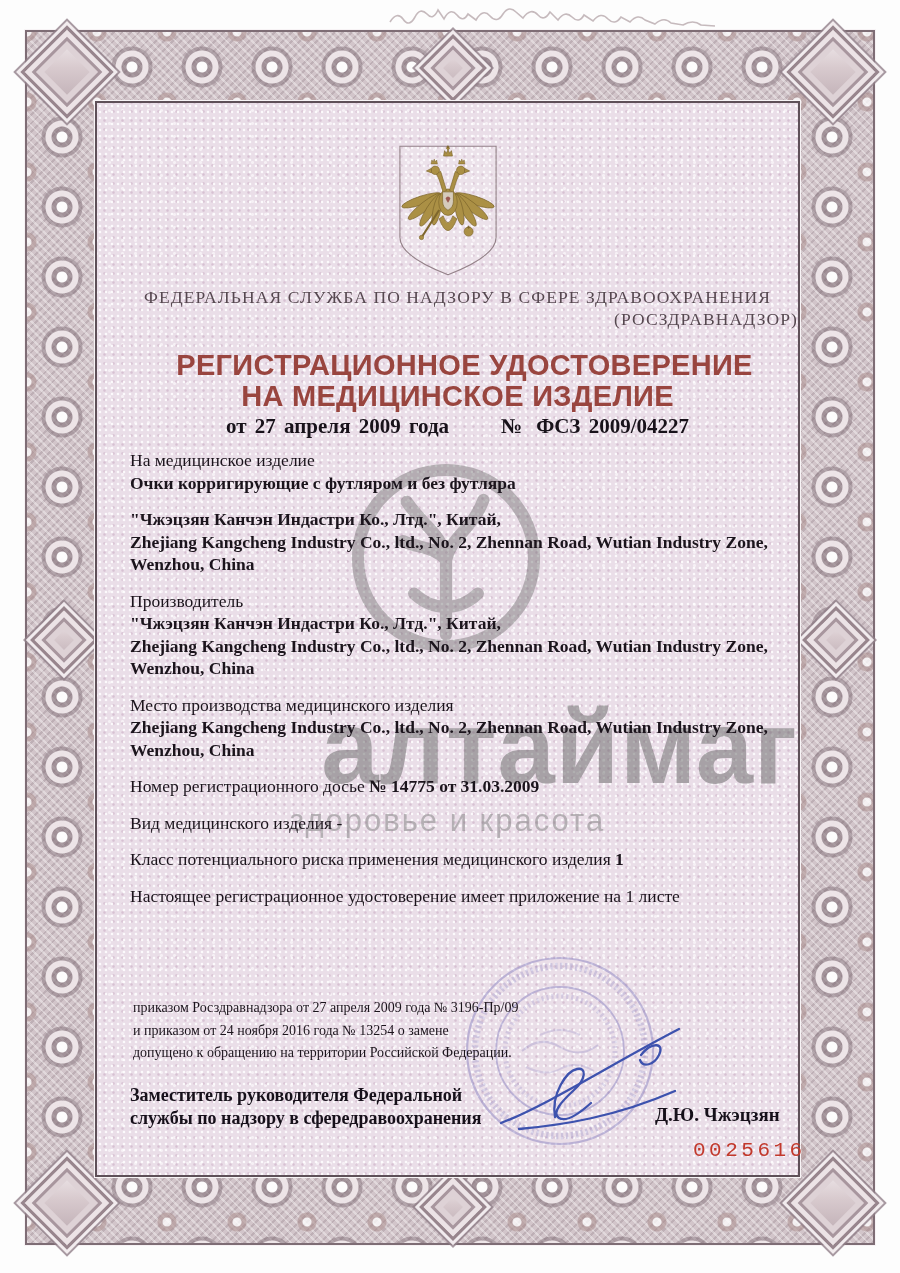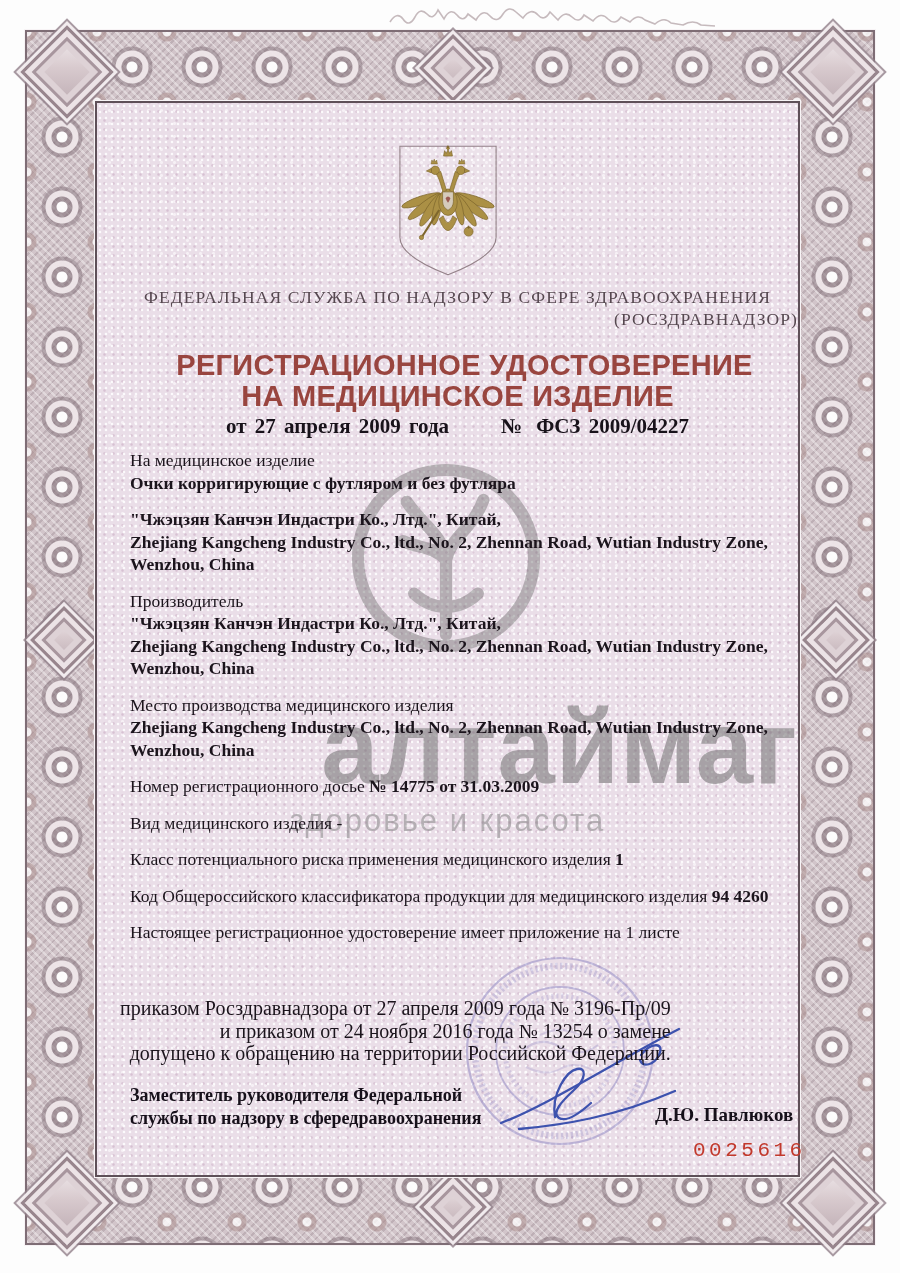"Код Общероссийского классификатора" div.sec { html: <div> <span>Код Общероссийского классификатора продукции для медицинского изделия</span> <span>94 4260</span> </div> -> none }
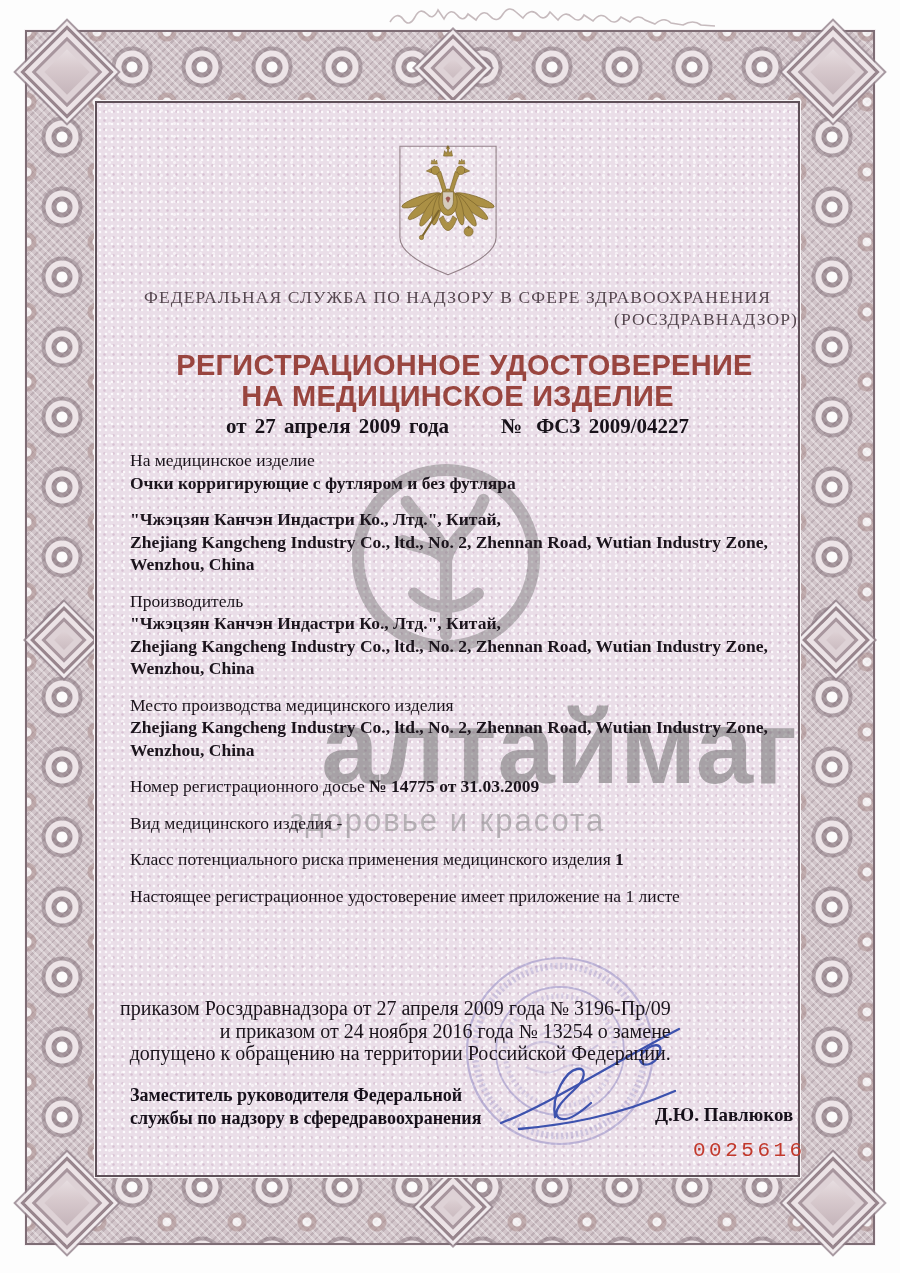"приказом Росздравнадзора от 27 апреля" .orders { font-size: 20px -> 14px; left: 23px -> 36px; text-align: right -> none }
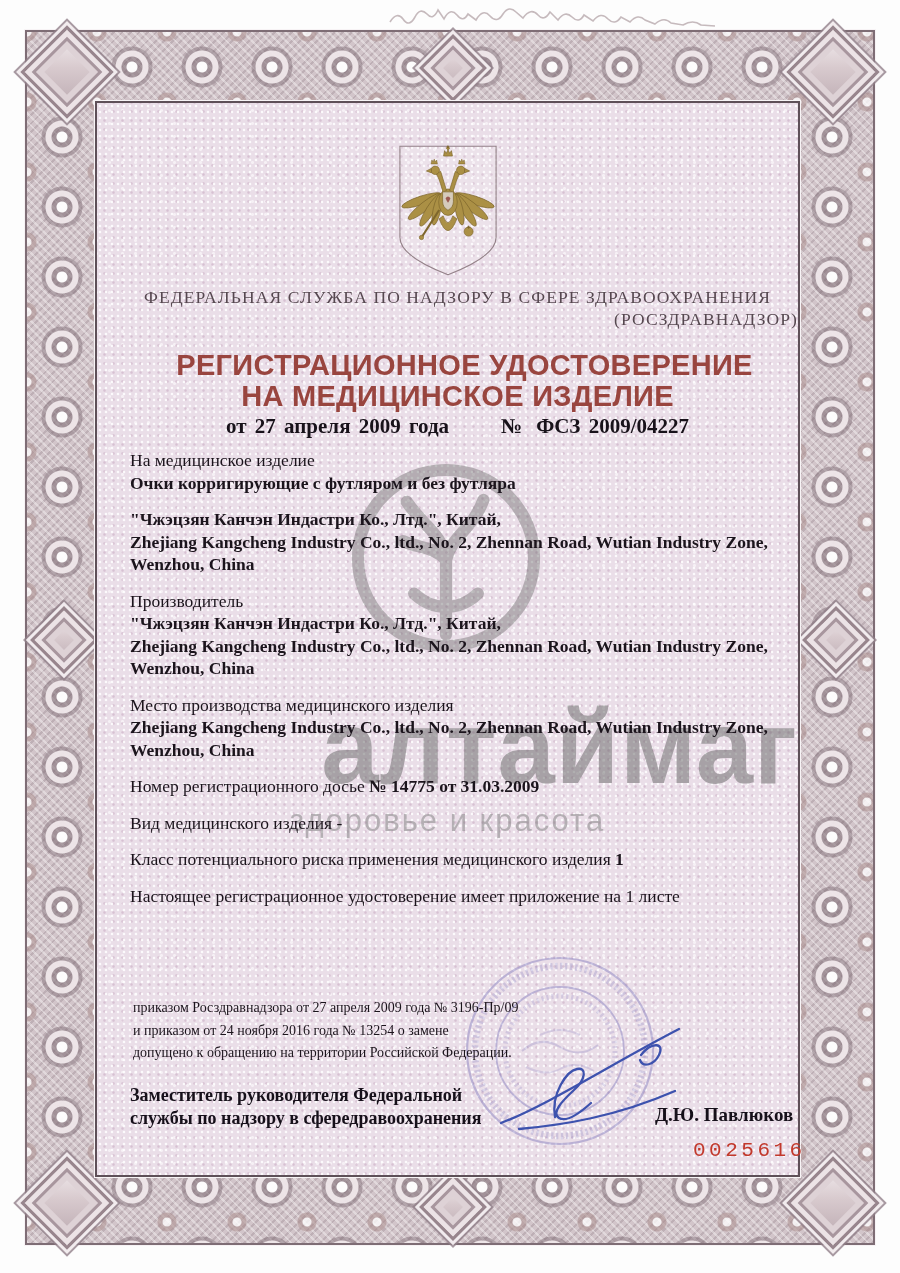"Д.Ю. Павлюков" div.abs { text: Павлюков -> Чжэцзян }
